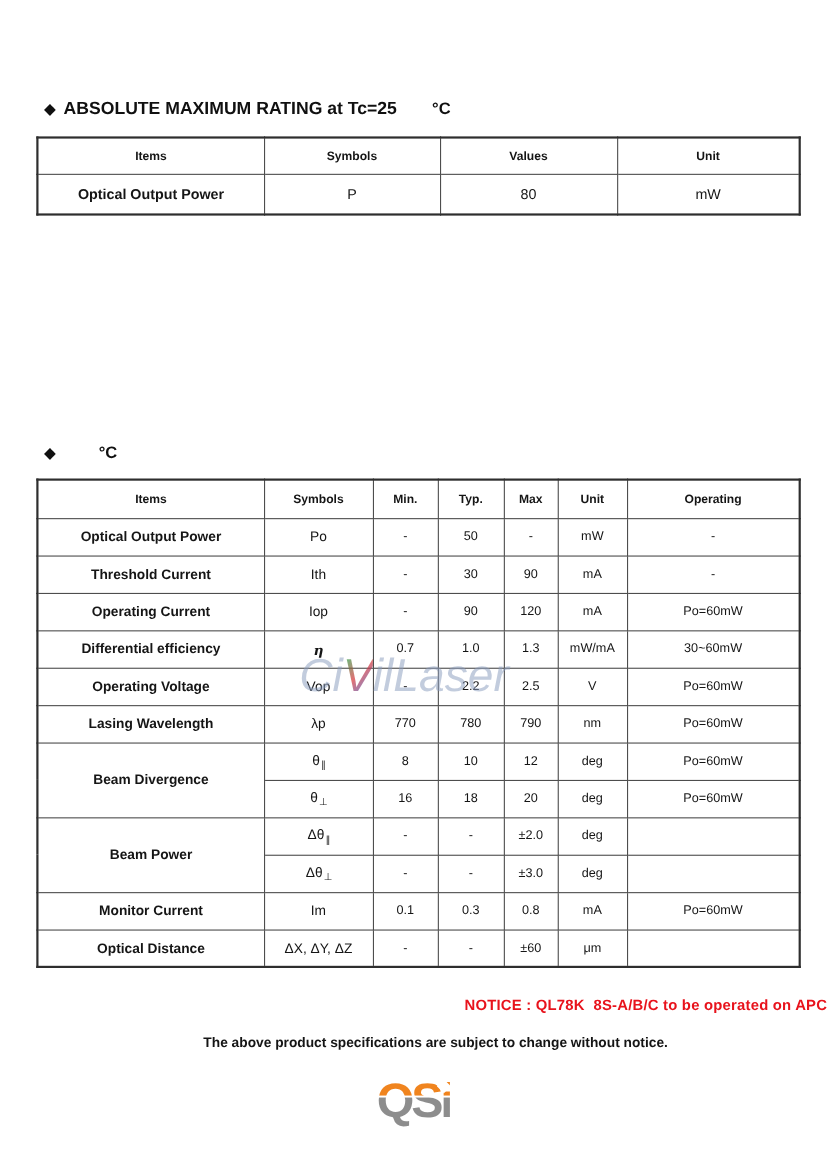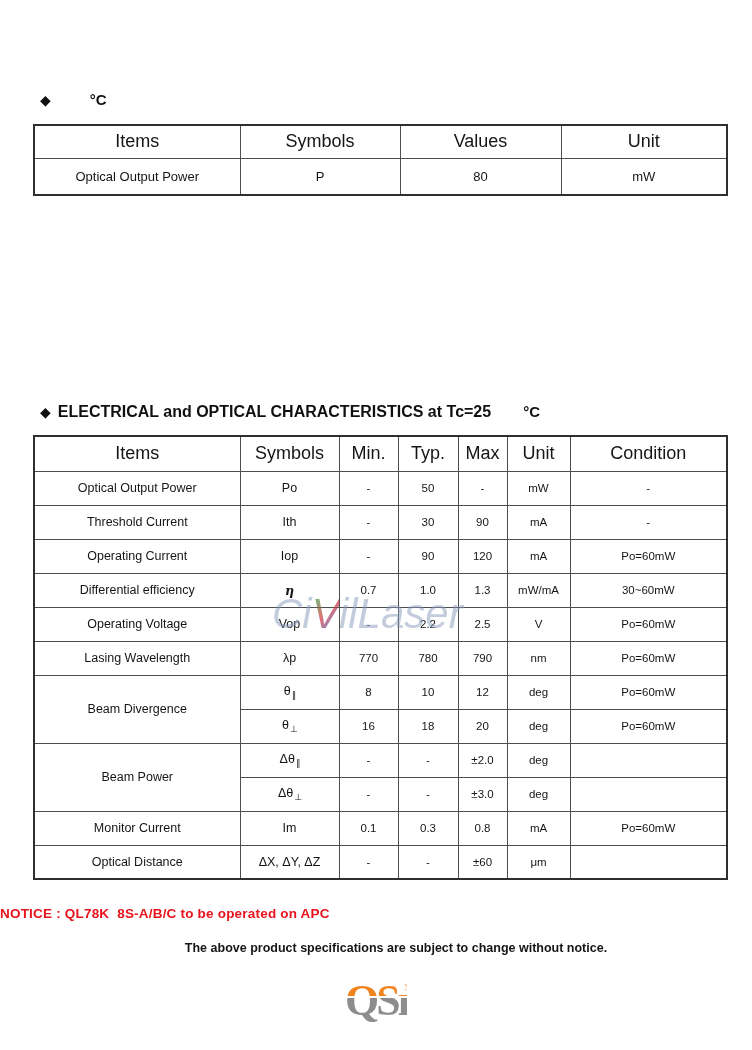"ABSOLUTE MAXIMUM RATING at Tc=25" span { html: none -> <span>ABSOLUTE MAXIMUM RATING at Tc=25</span> }
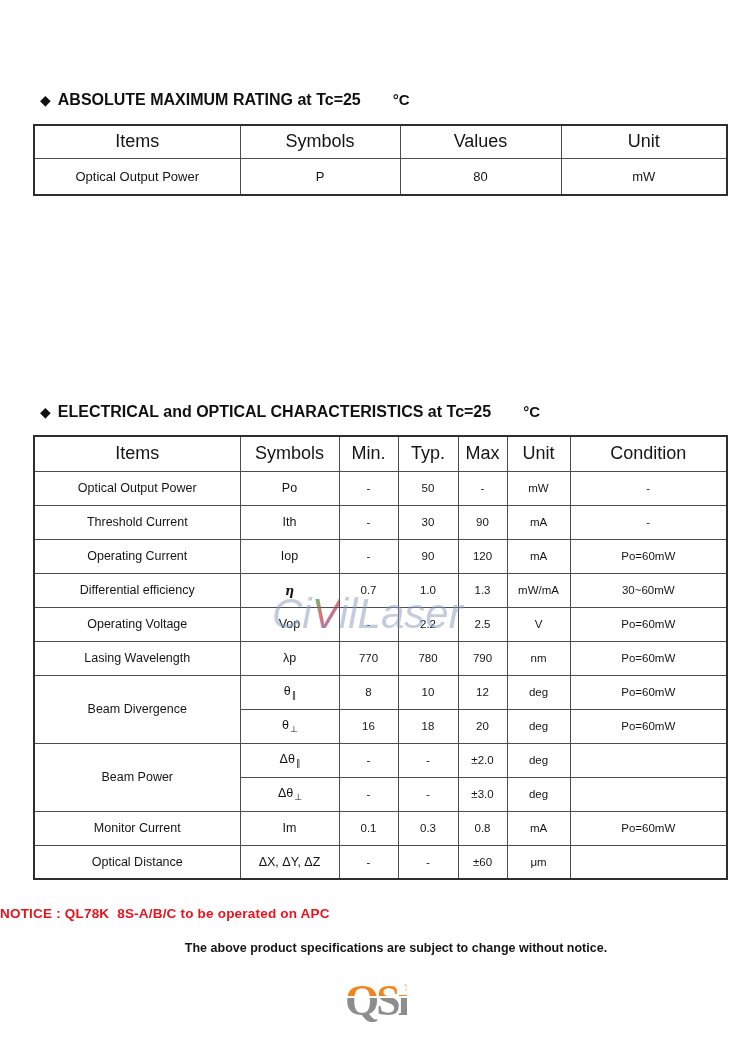"Items" th { font-size: 18px -> 11px; font-weight: normal -> bold }
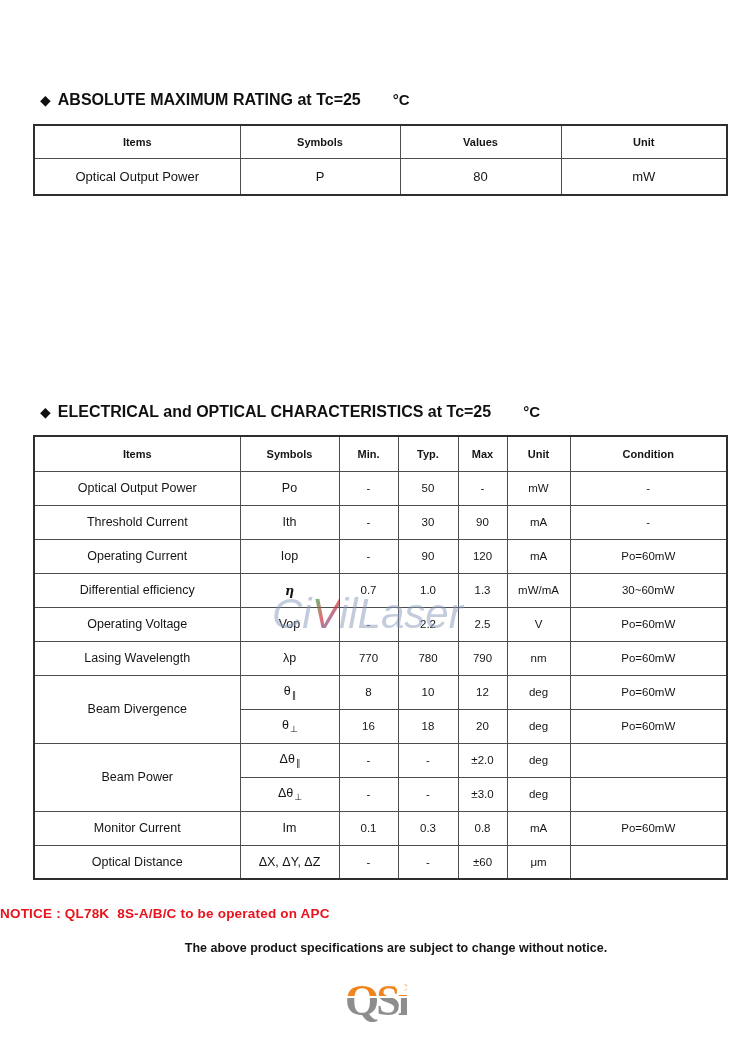"Optical Output Power" .item { font-weight: normal -> bold }
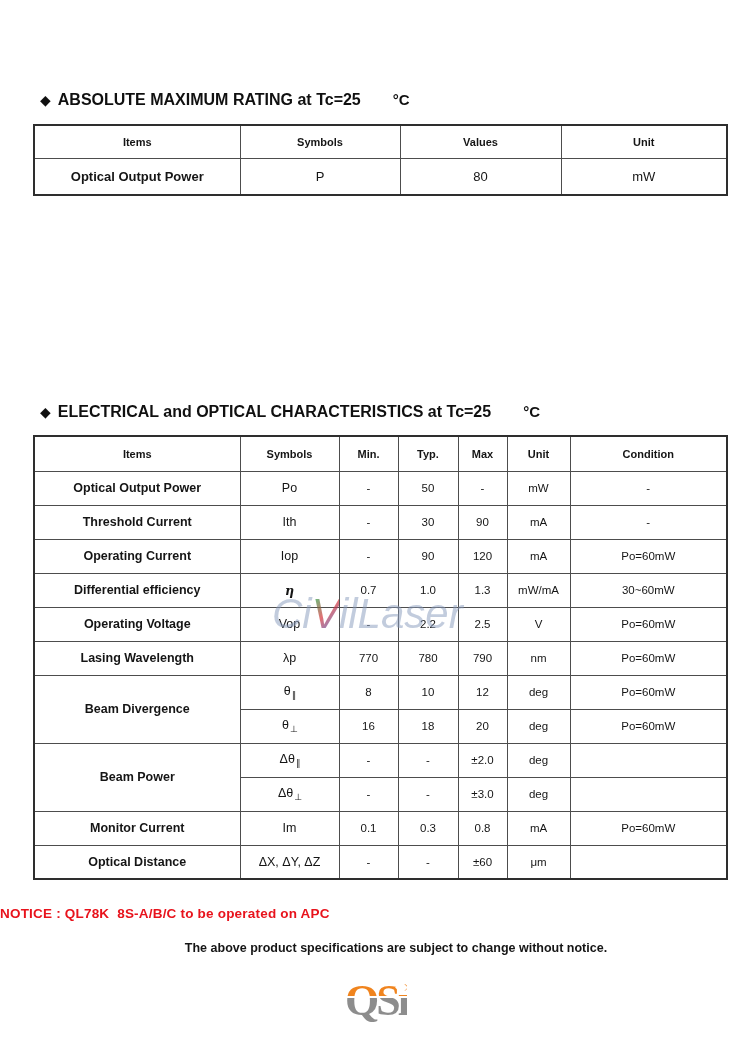"ELECTRICAL and OPTICAL CHARACTERISTICS" span { html: <span>ELECTRICAL and OPTICAL CHARACTERISTICS at Tc=25</span> -> none }
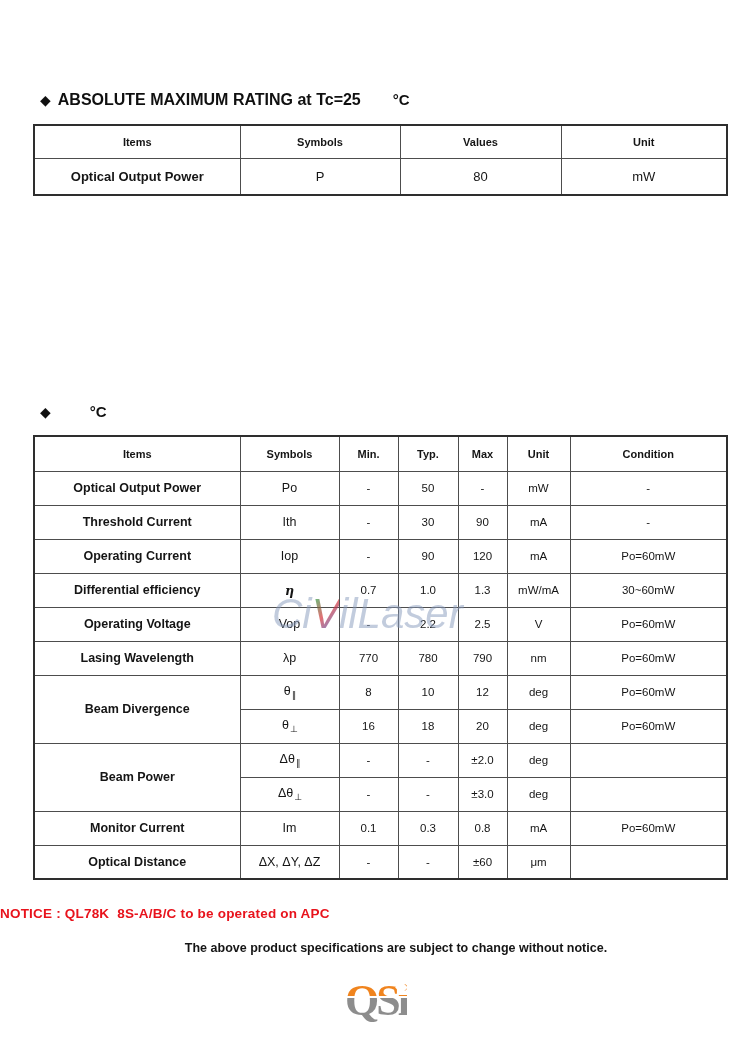"Condition" th { text: Condition -> Operating }
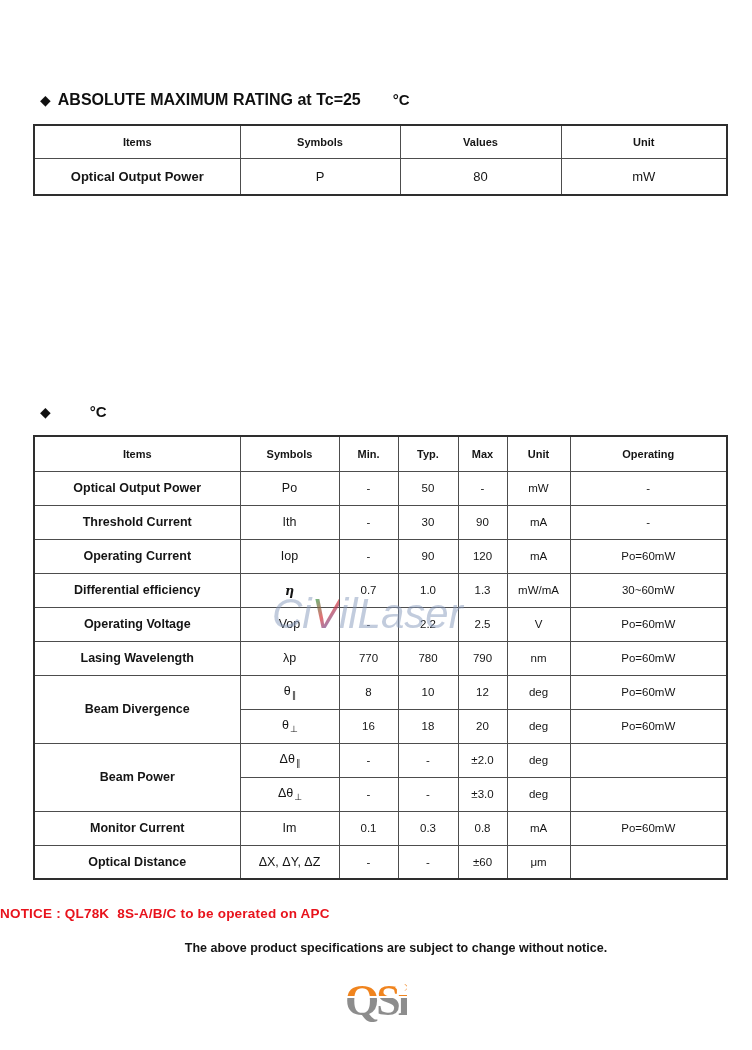"NOTICE : QL78K 8S-A/B/C to" .notice { text-align: left -> right }
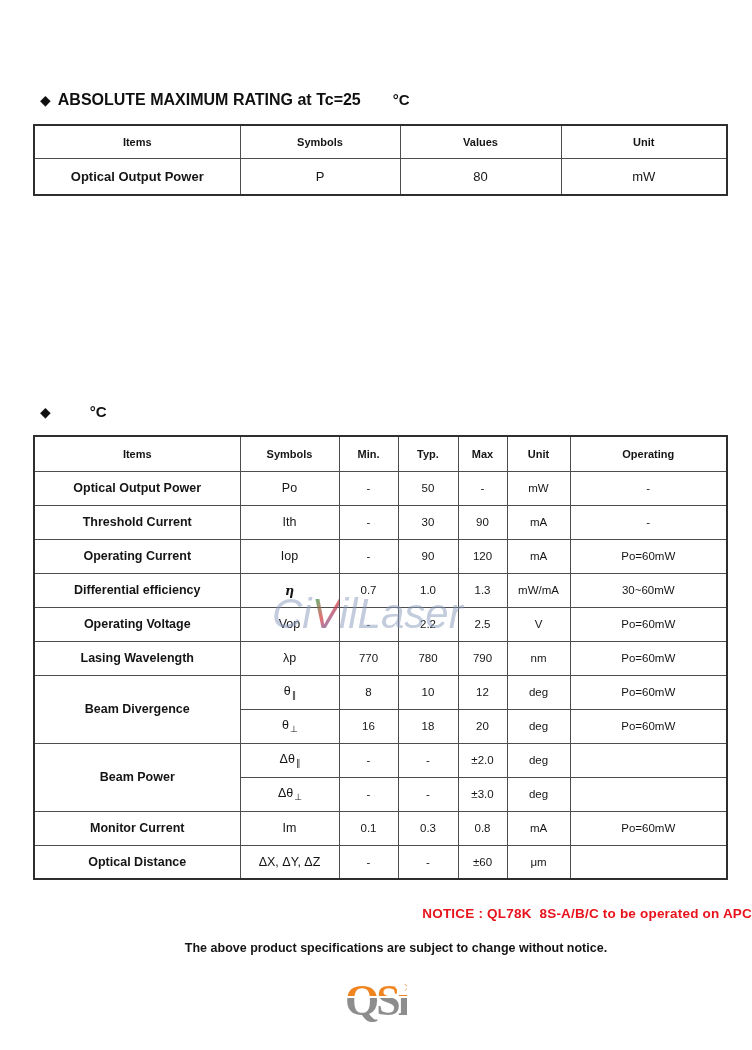"QSi" .logo-text { font-family: Liberation Serif, serif -> Liberation Sans, sans-serif }
